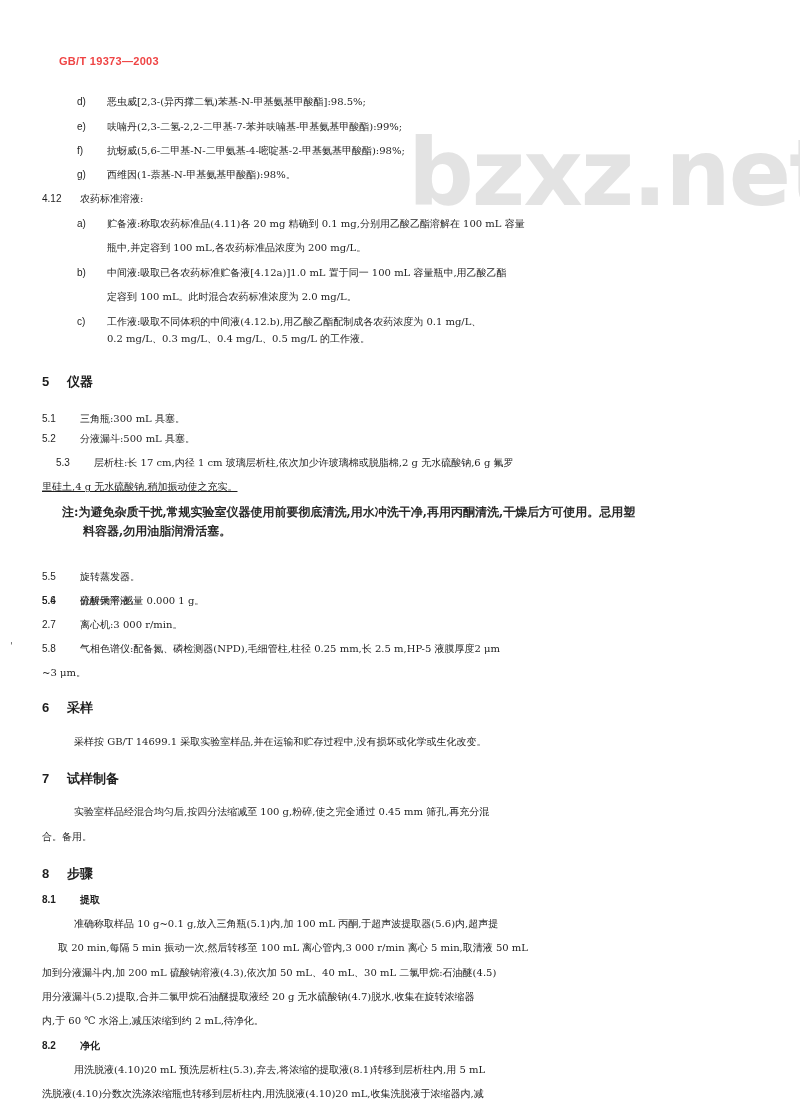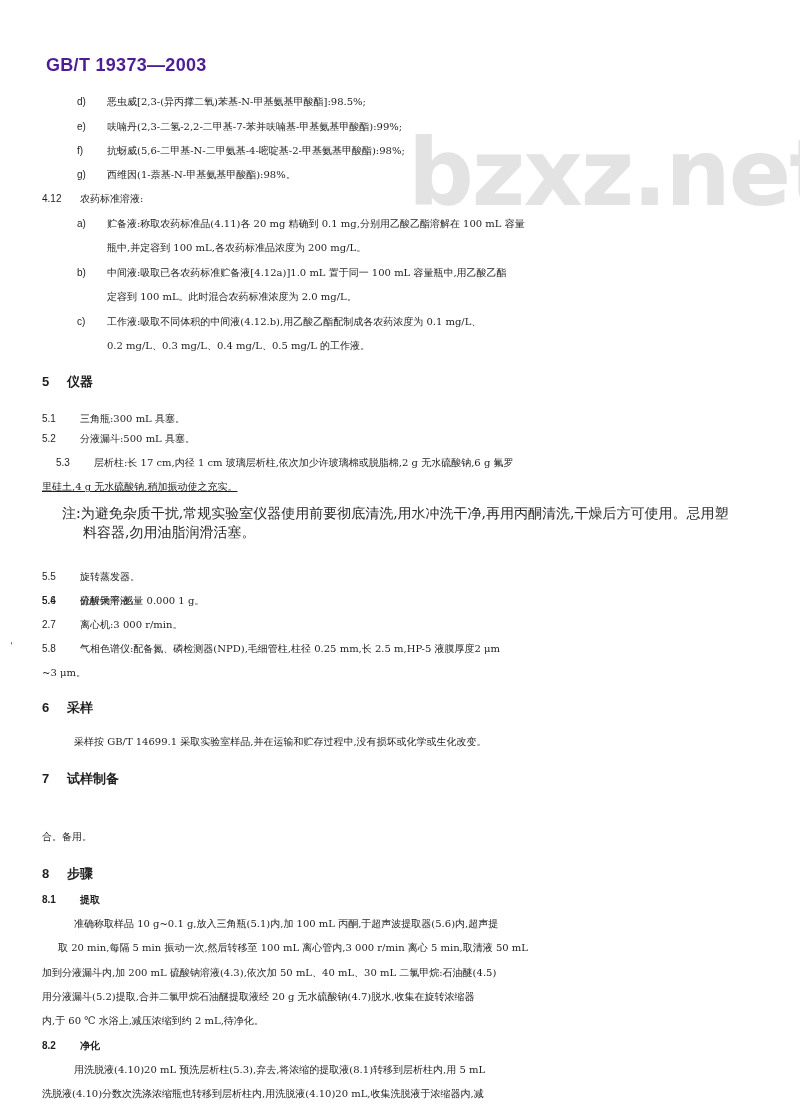"GB/T 19373—2003" .header { color: #4c1d95 -> #ef4444; font-size: 18px -> 11px; left: 46px -> 59px }
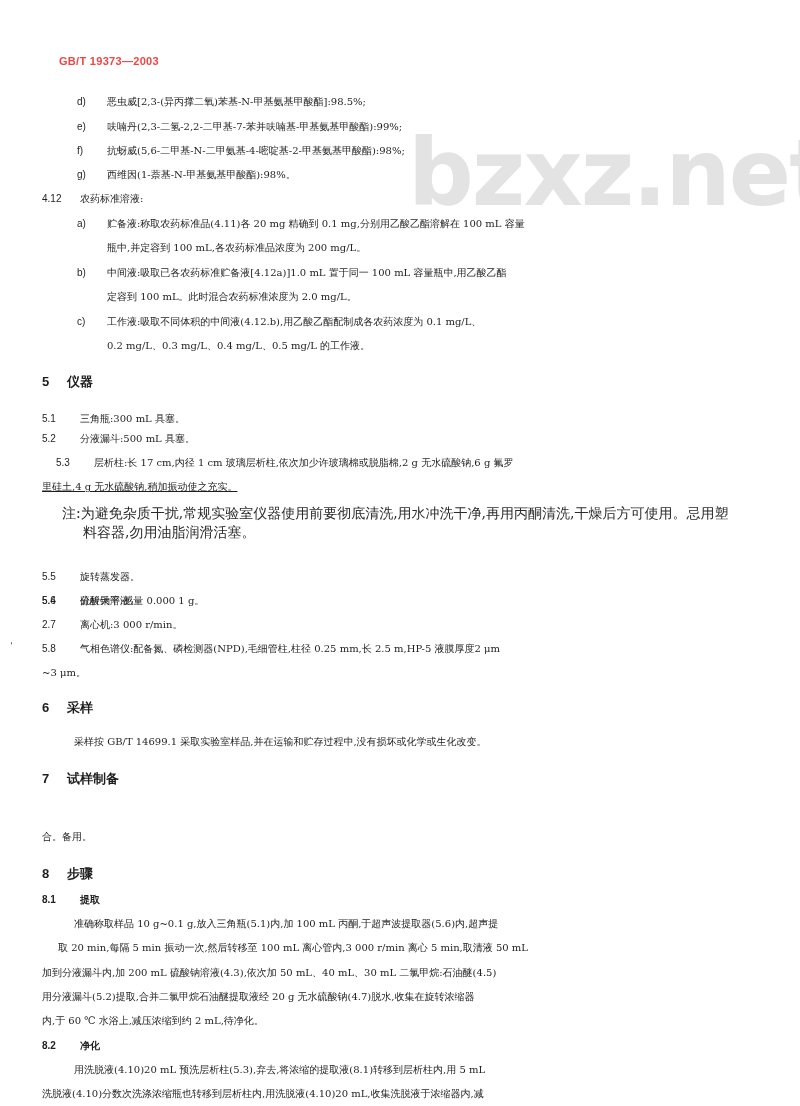"0.2 mg/L、0.3 mg/L、0.4 mg/L、0.5 mg/L" div.line { top: 341px -> 334px }
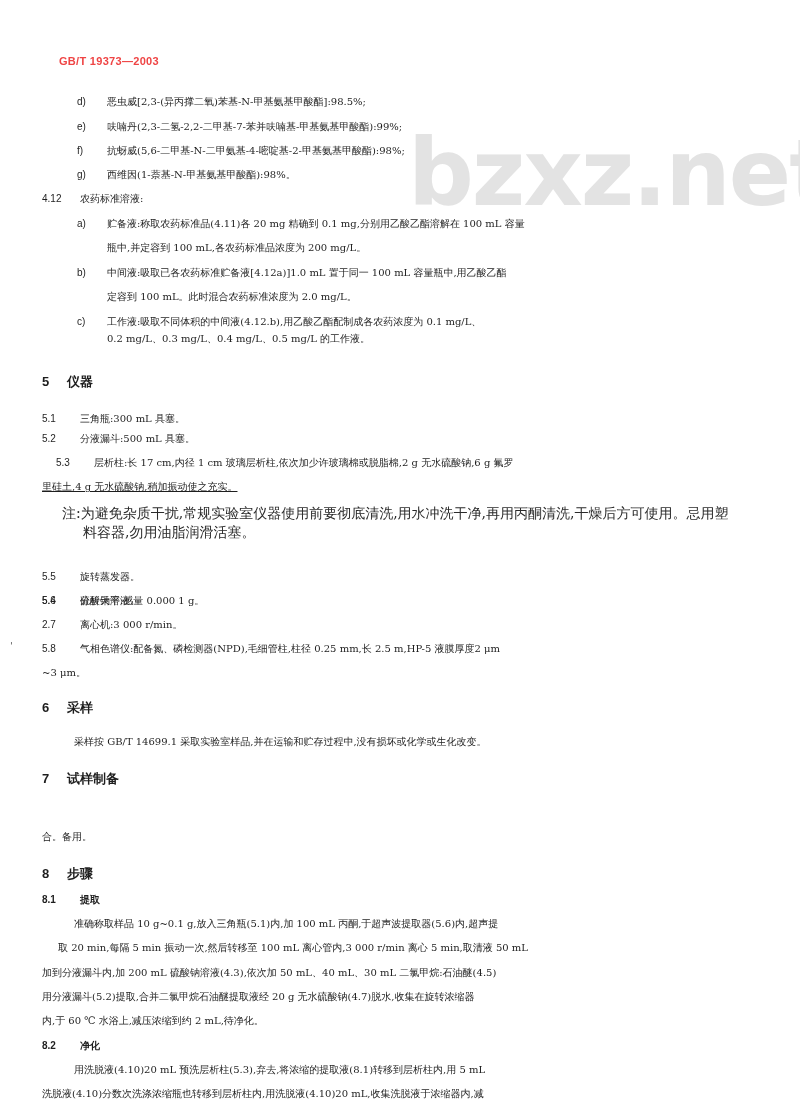"注:为避免杂质干扰,常规实验室仪器使用前要彻底清洗,用水冲洗干净,再用丙酮清洗," .note { font-size: 14px -> 12px; font-weight: none -> bold }
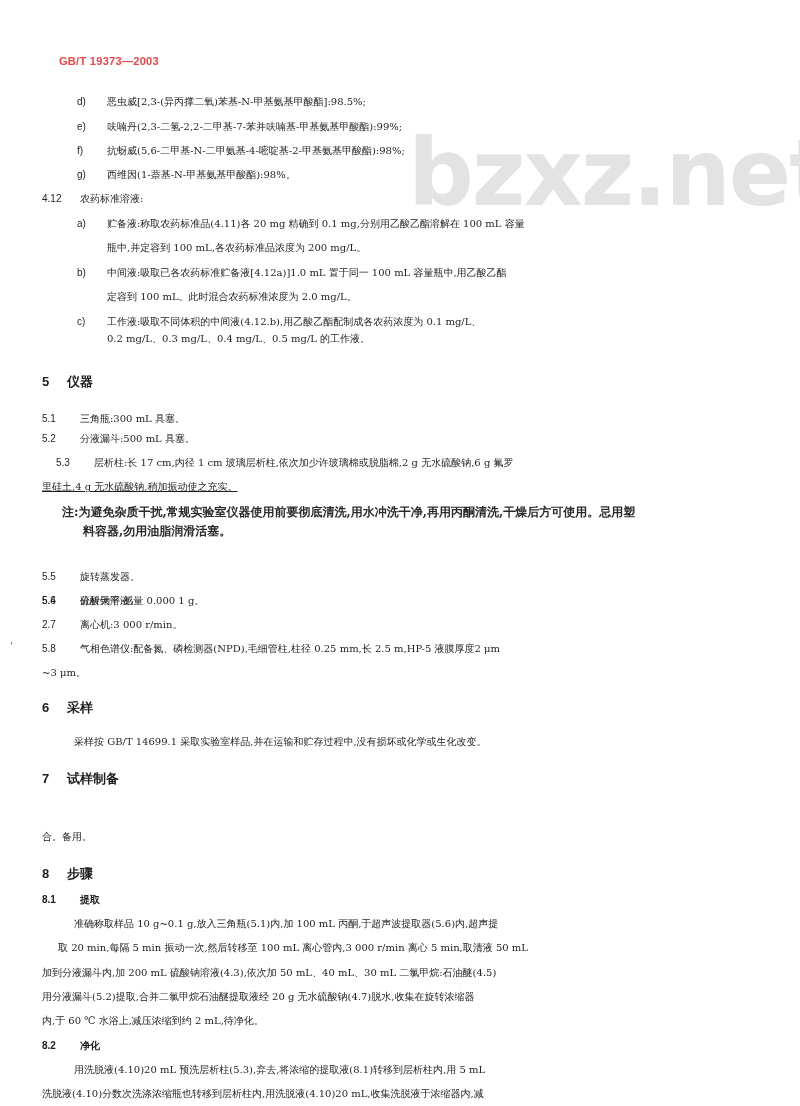"实验室样品经混合均匀后,按四分法缩减至 100 g,粉碎,使之完全通过 0.45" div.line { html: none -> <div>实验室样品经混合均匀后,按四分法缩减至 100 g,粉碎,使之完全通过 0.45 mm 筛孔,再充分混</div> }
